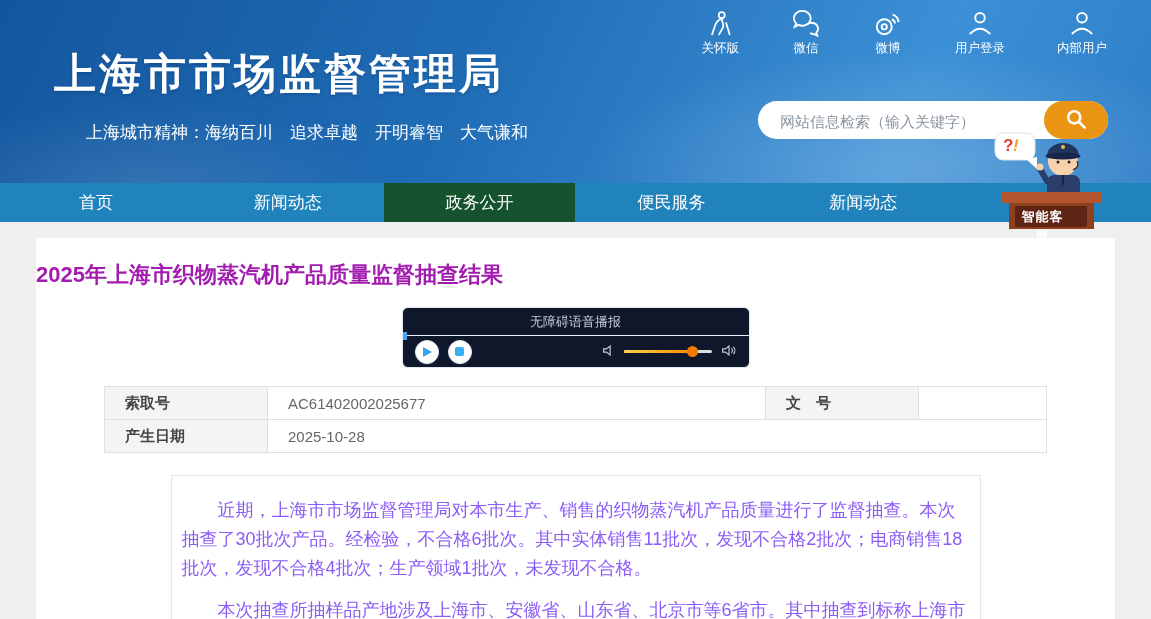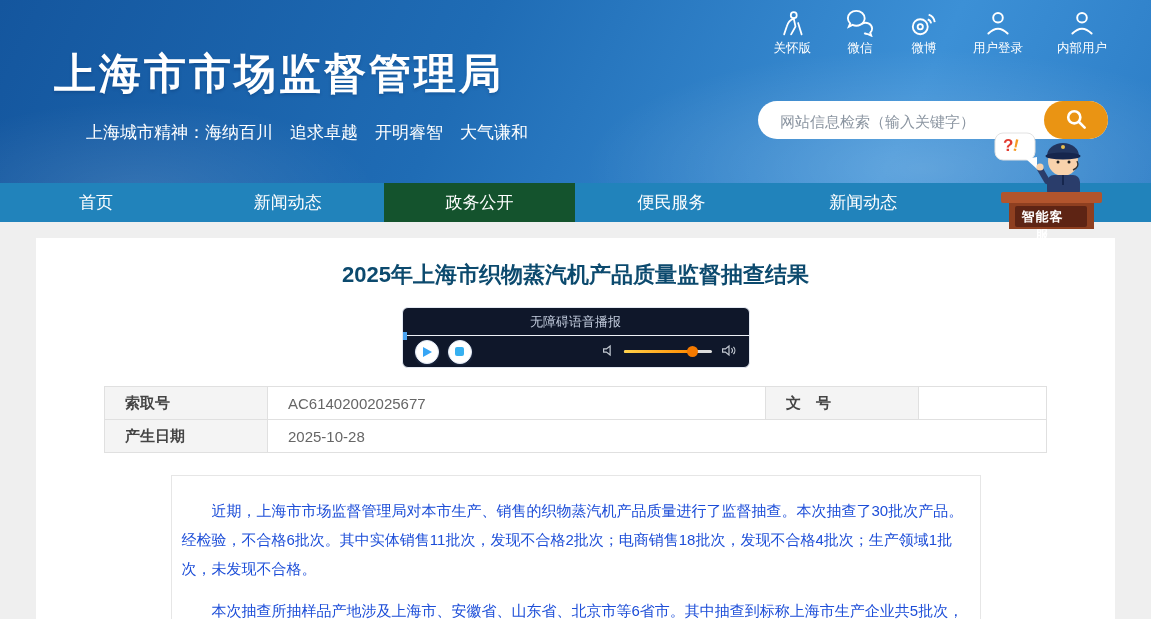"关怀版" .quick-links { gap: 34px -> 52px }
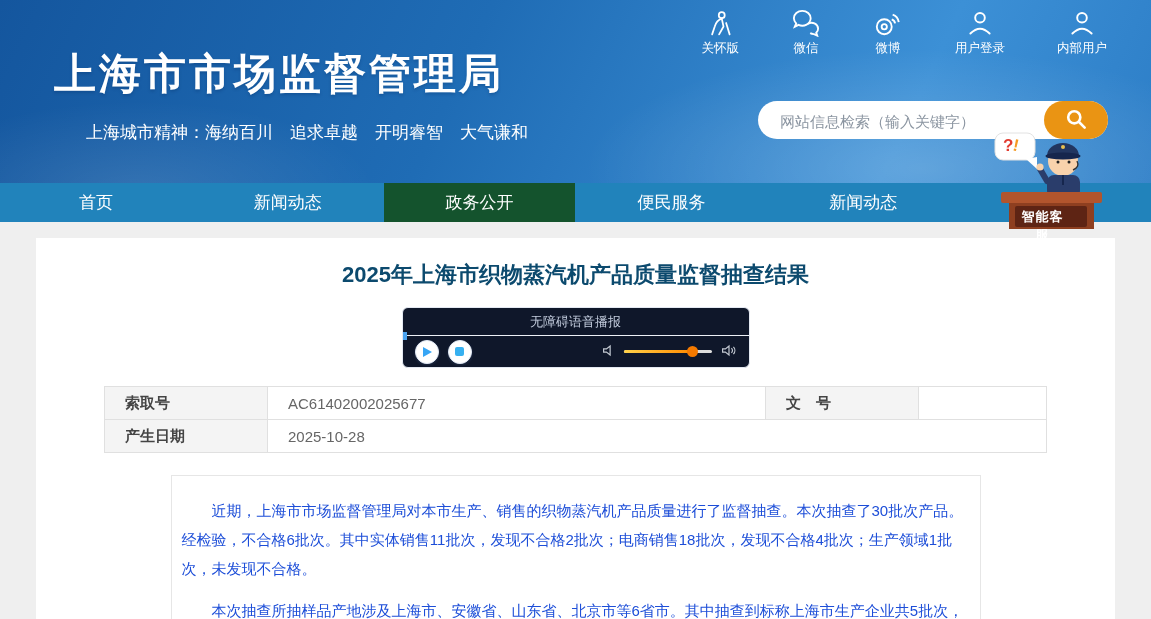"2025年上海市织物蒸汽机产品质量监督抽查结果" .article-title { color: #0c4a6e -> #a21caf; text-align: center -> none }
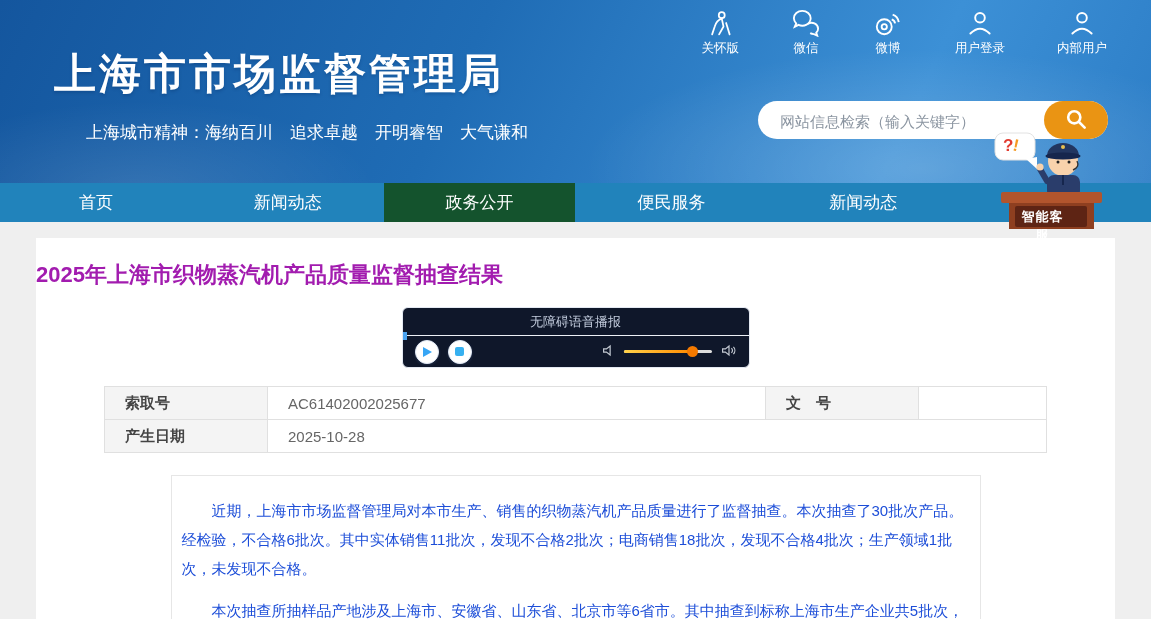"近期，上海市市场监督管理局对本市生产、销售的织物蒸汽机产品质量进行了监督抽查。本" .content-box p { color: #1d4ed8 -> #8b5cf6; font-size: 15px -> 18px }
